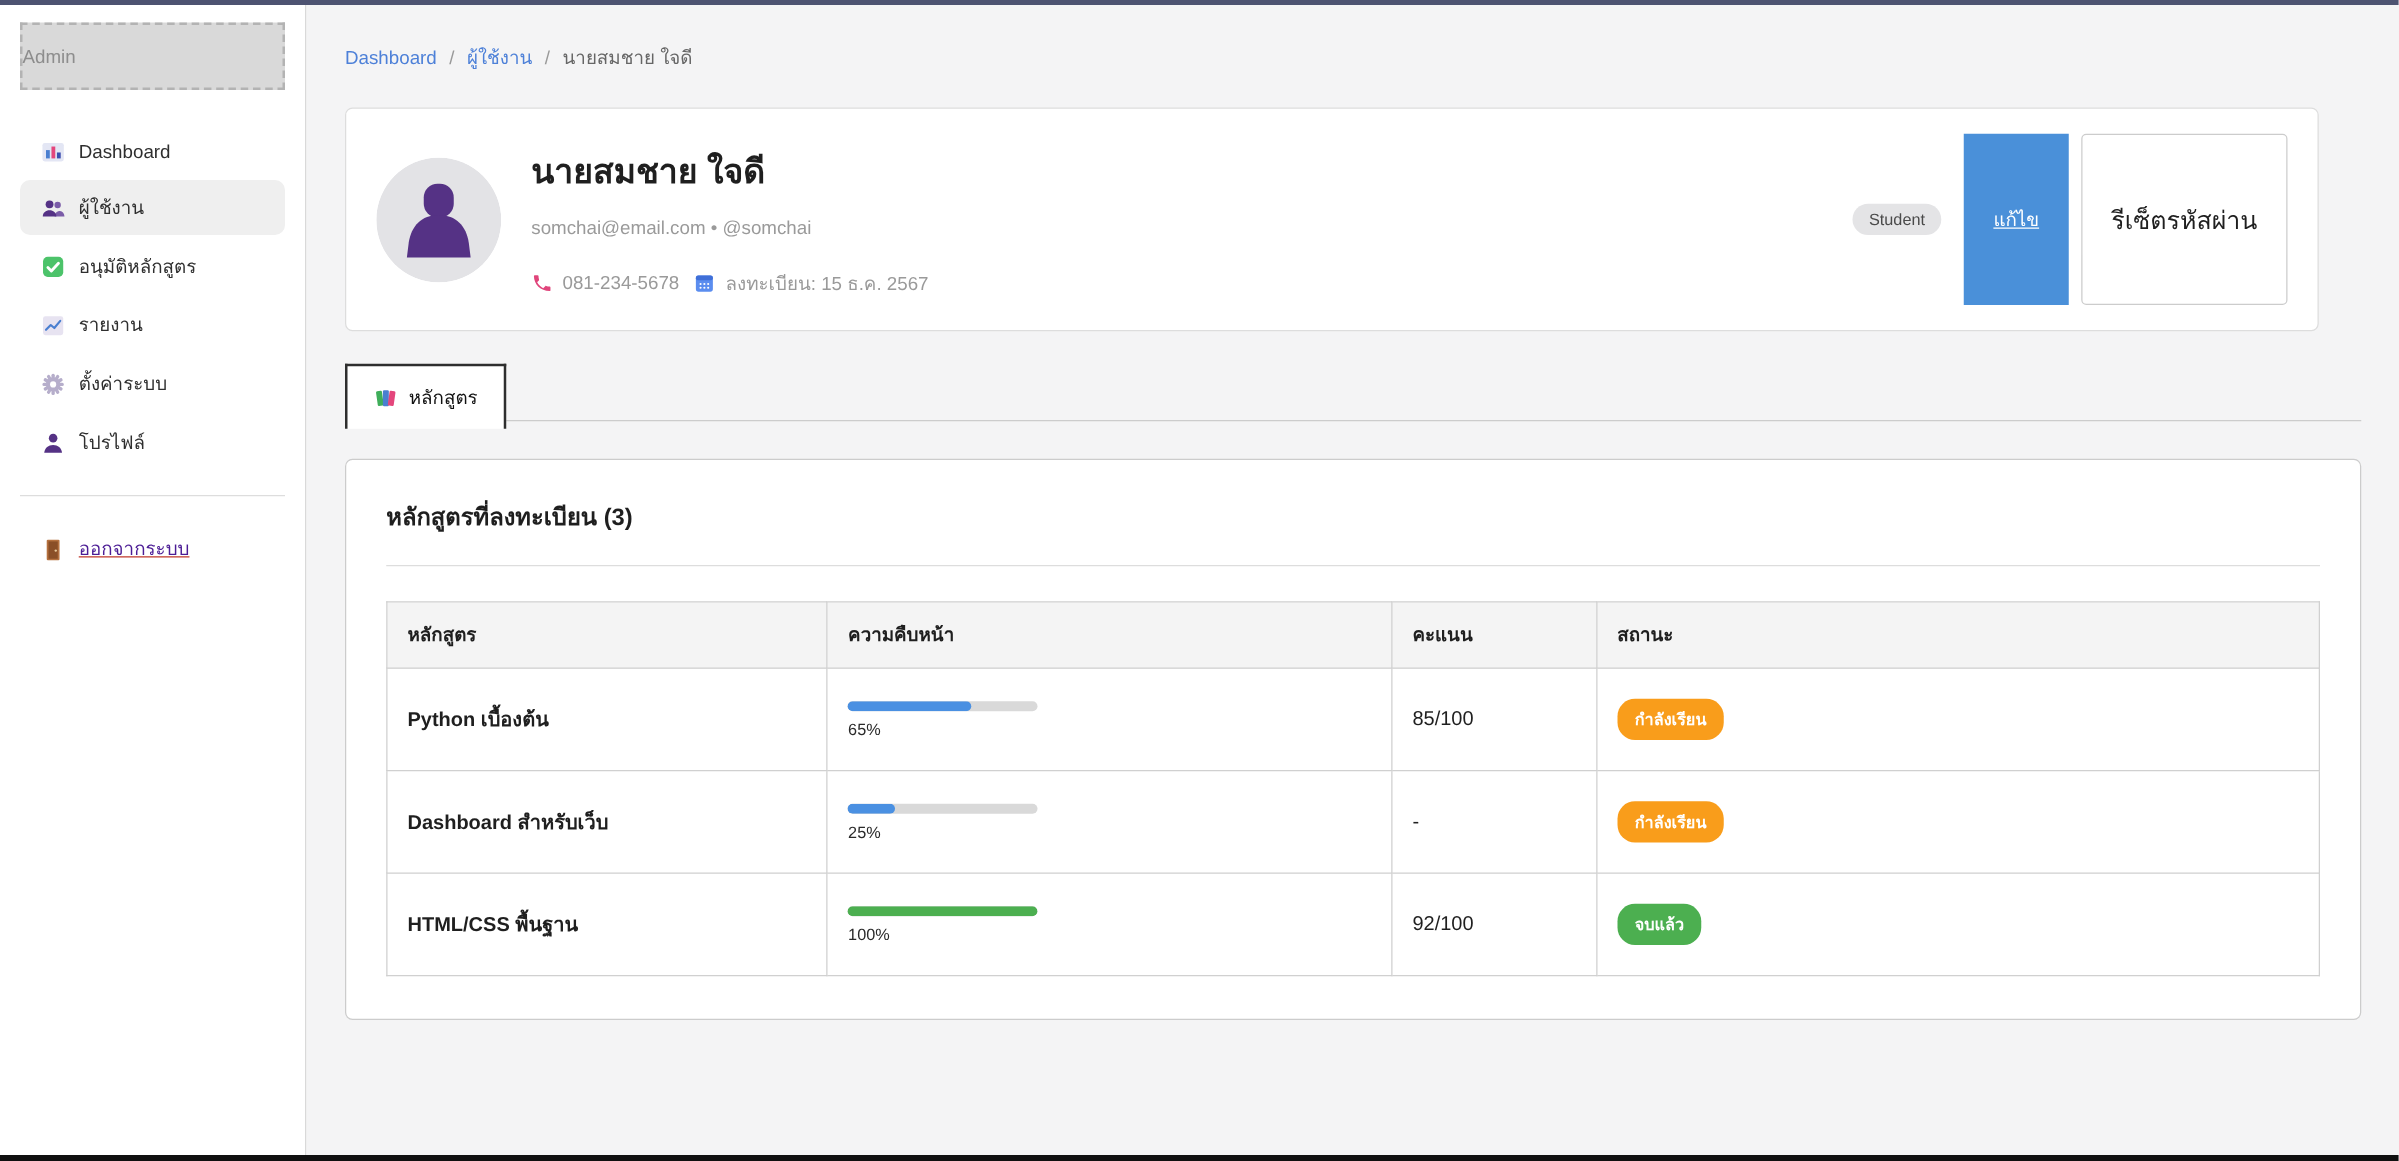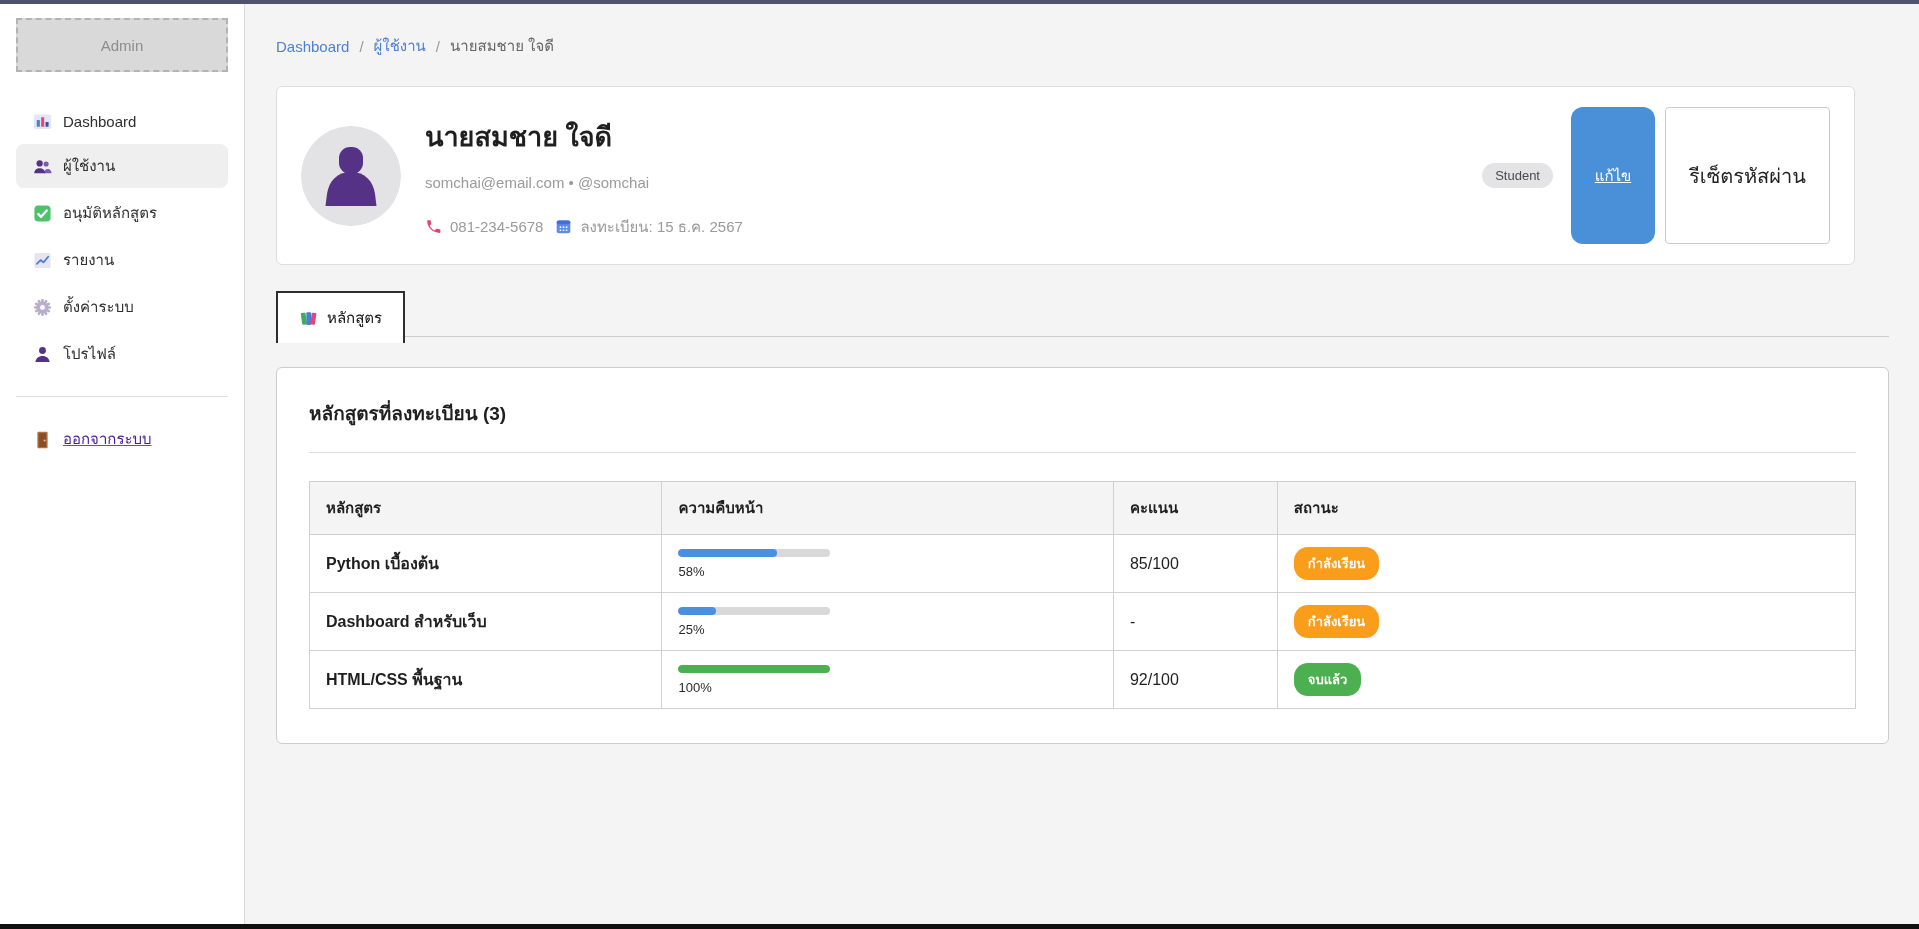"Admin" .logo-box { justify-content: center -> none }
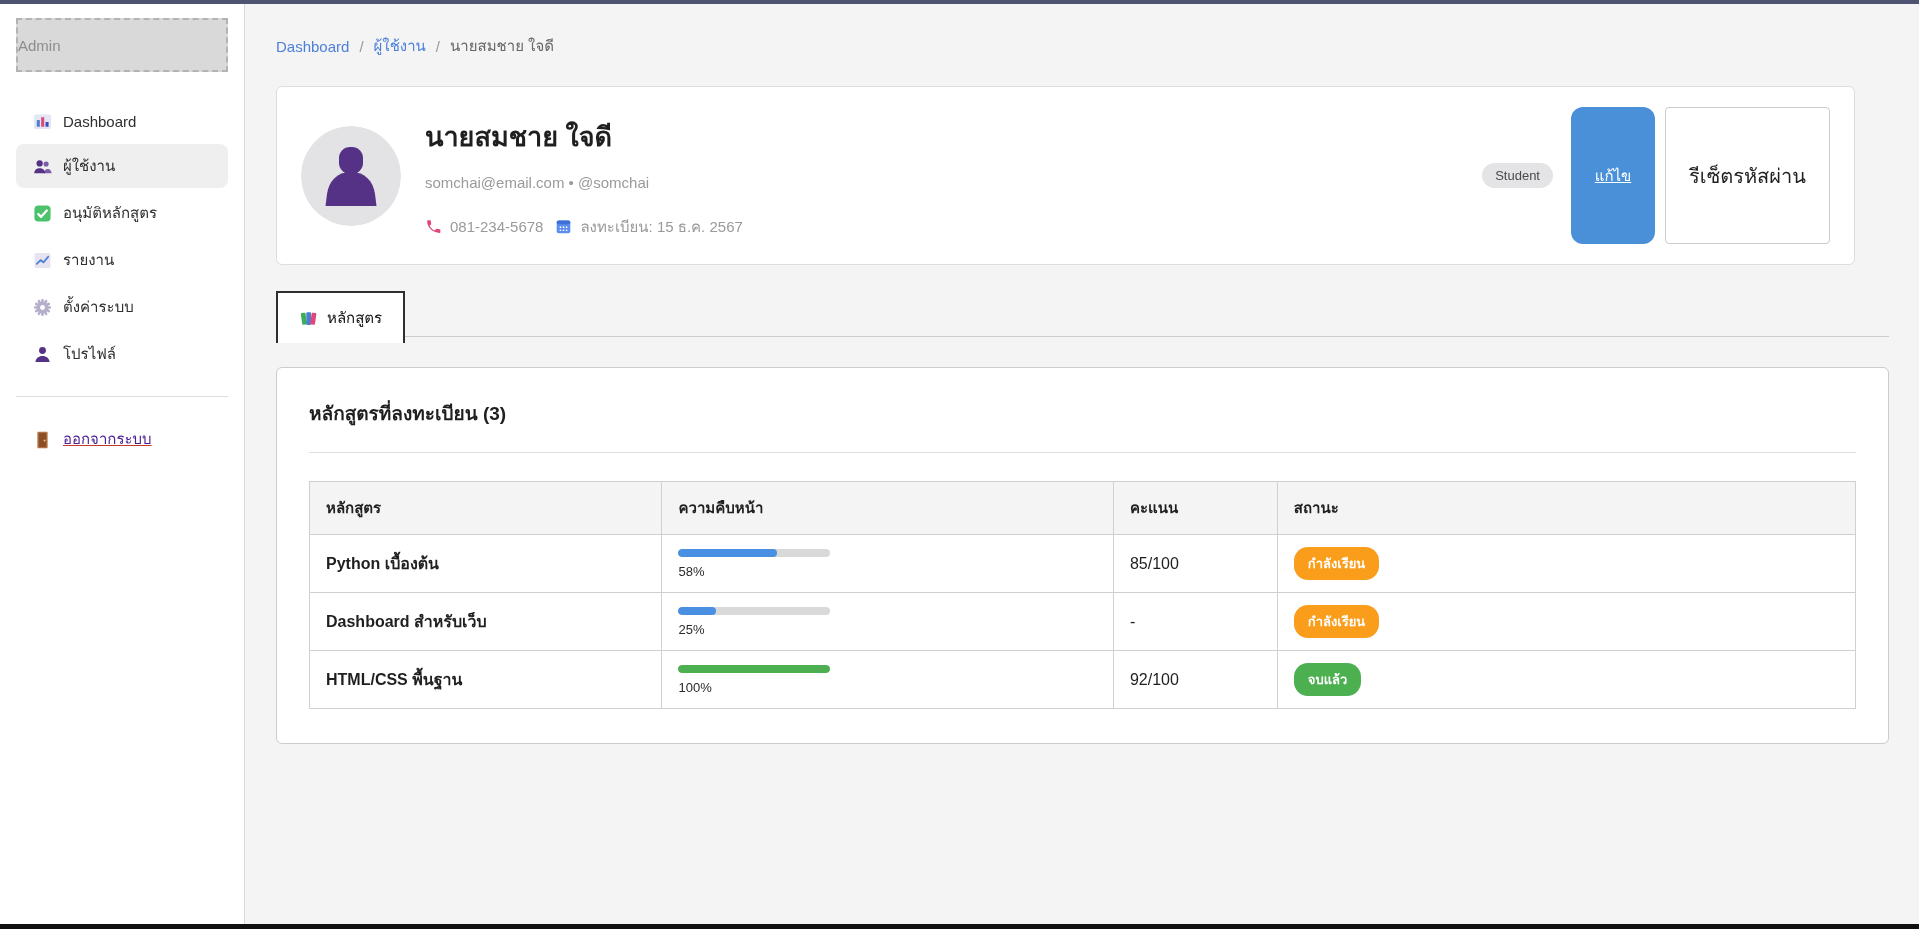"แก้ไข" .btn-edit { border-radius: 12px -> 0 }
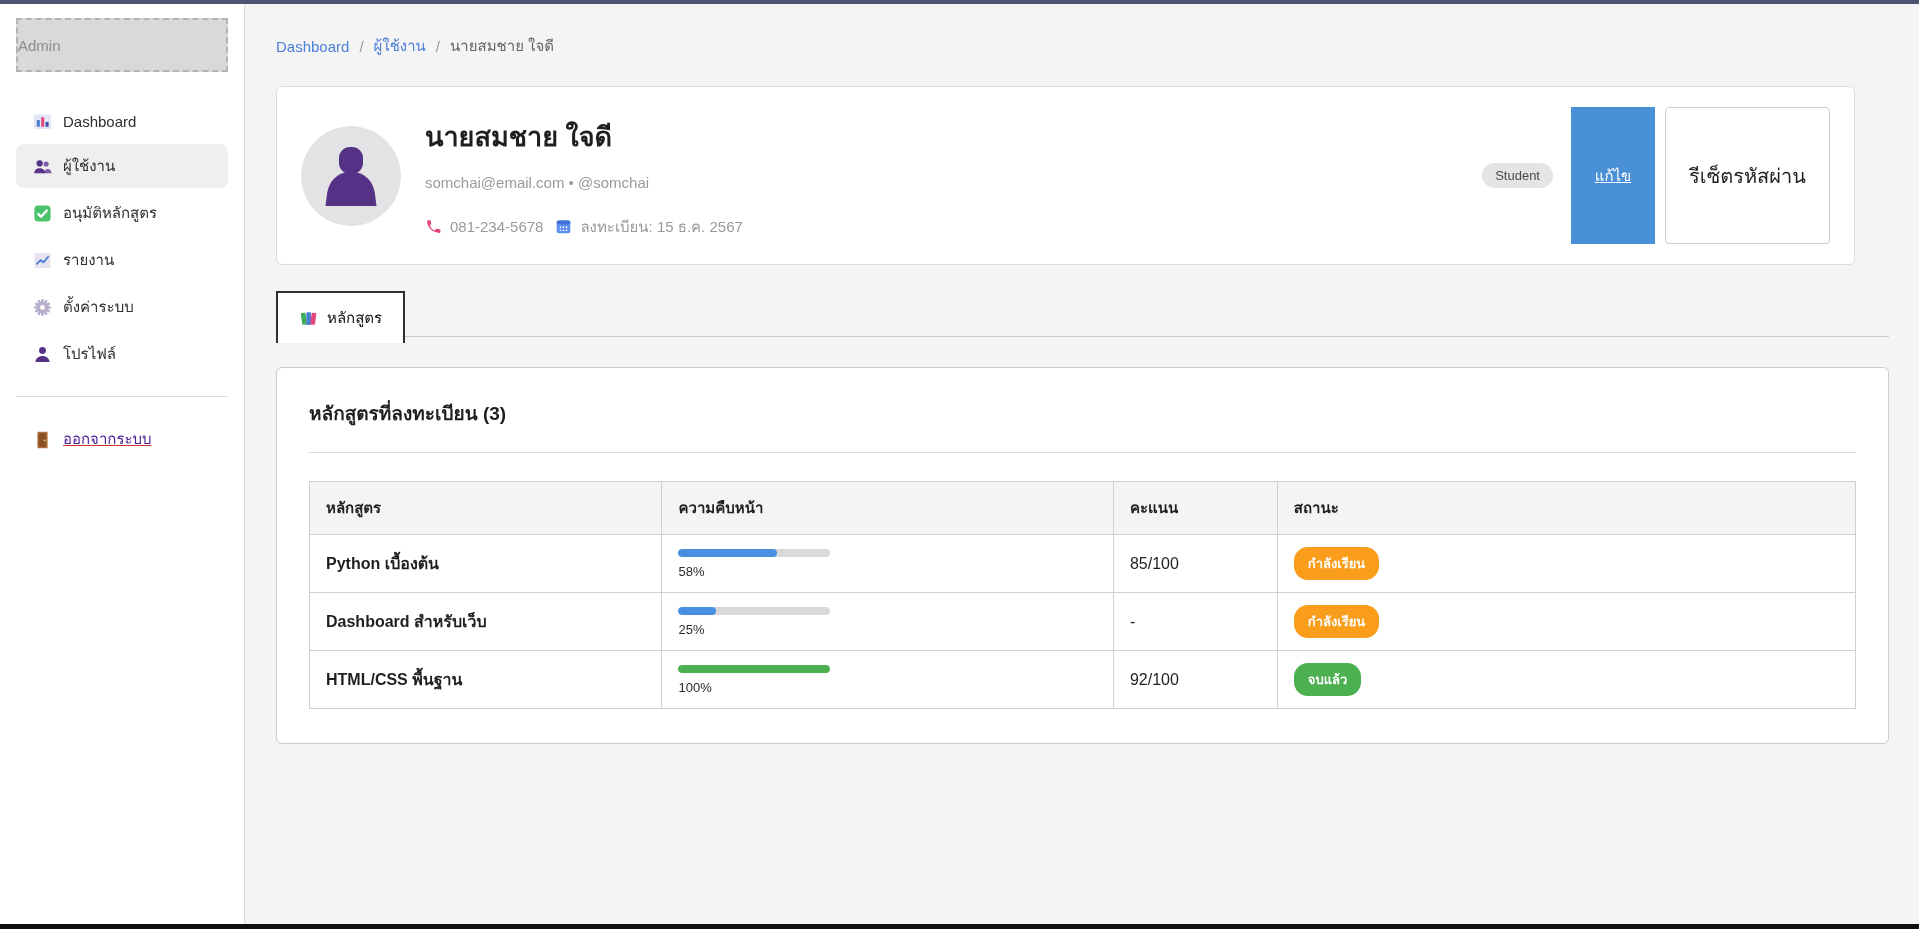"Python เบื้องต้น" .courses td { padding: 12px 16px -> 24px 16px }
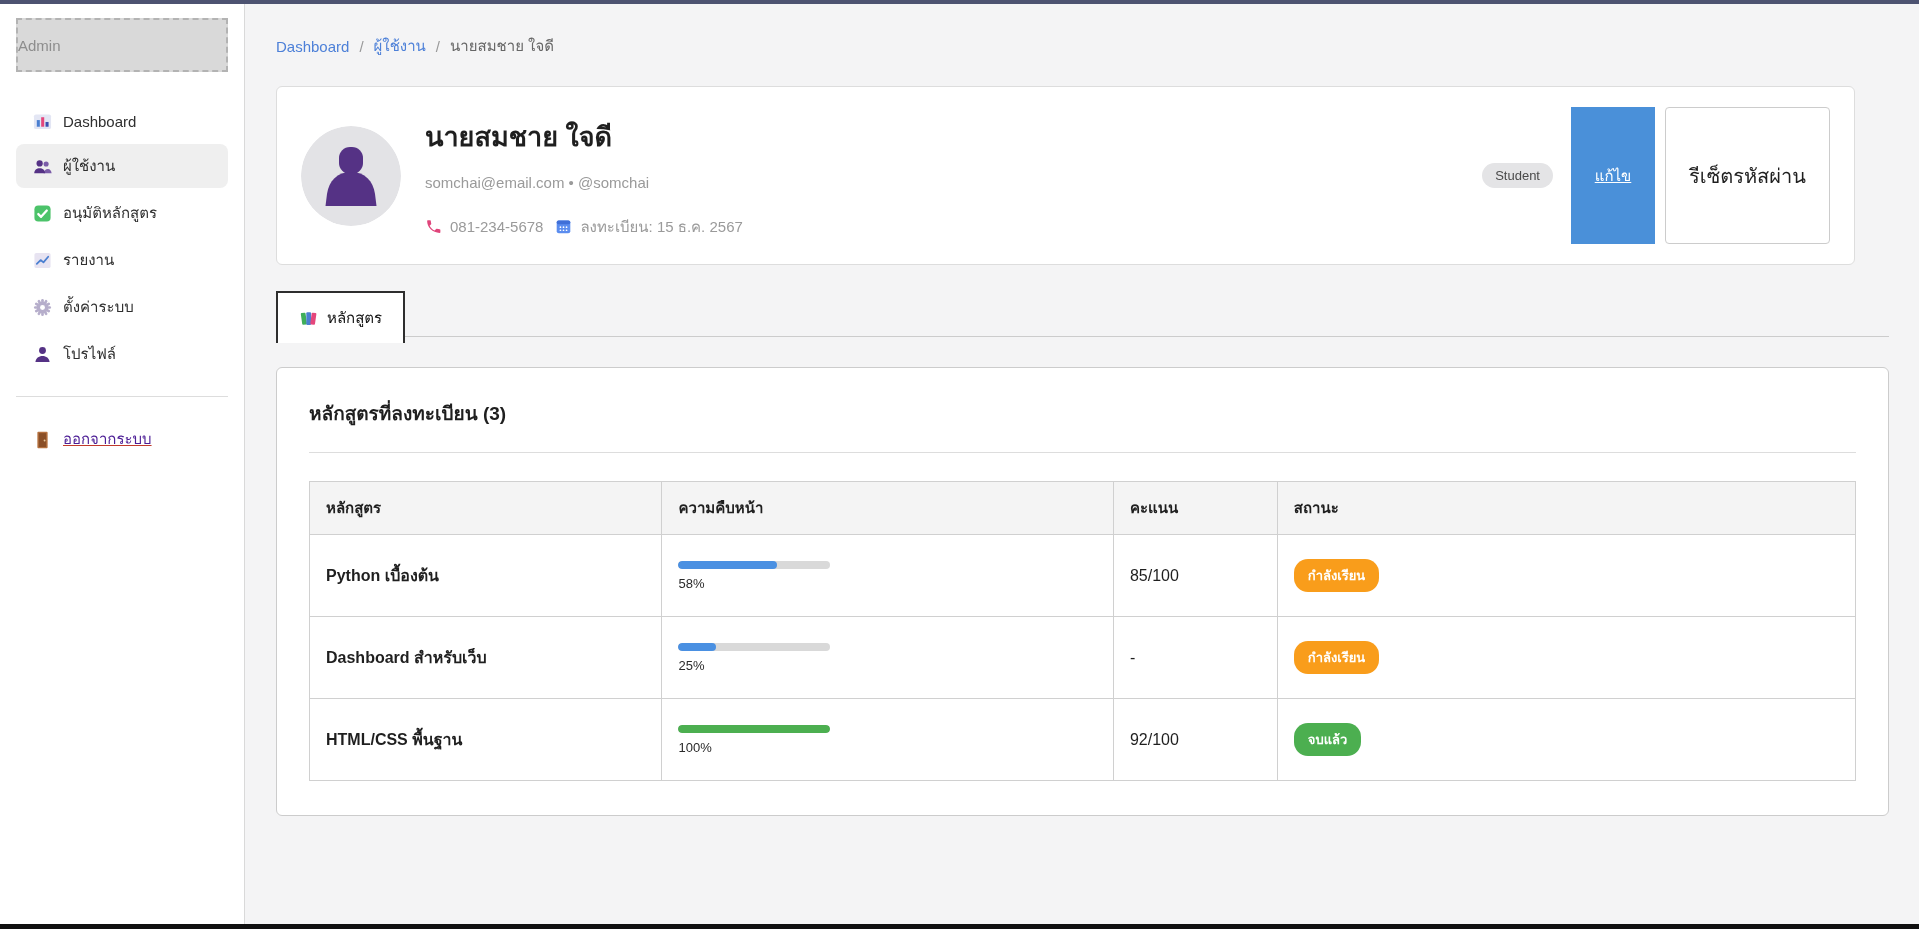"58%" div.pct { text: 58% -> 65% }
